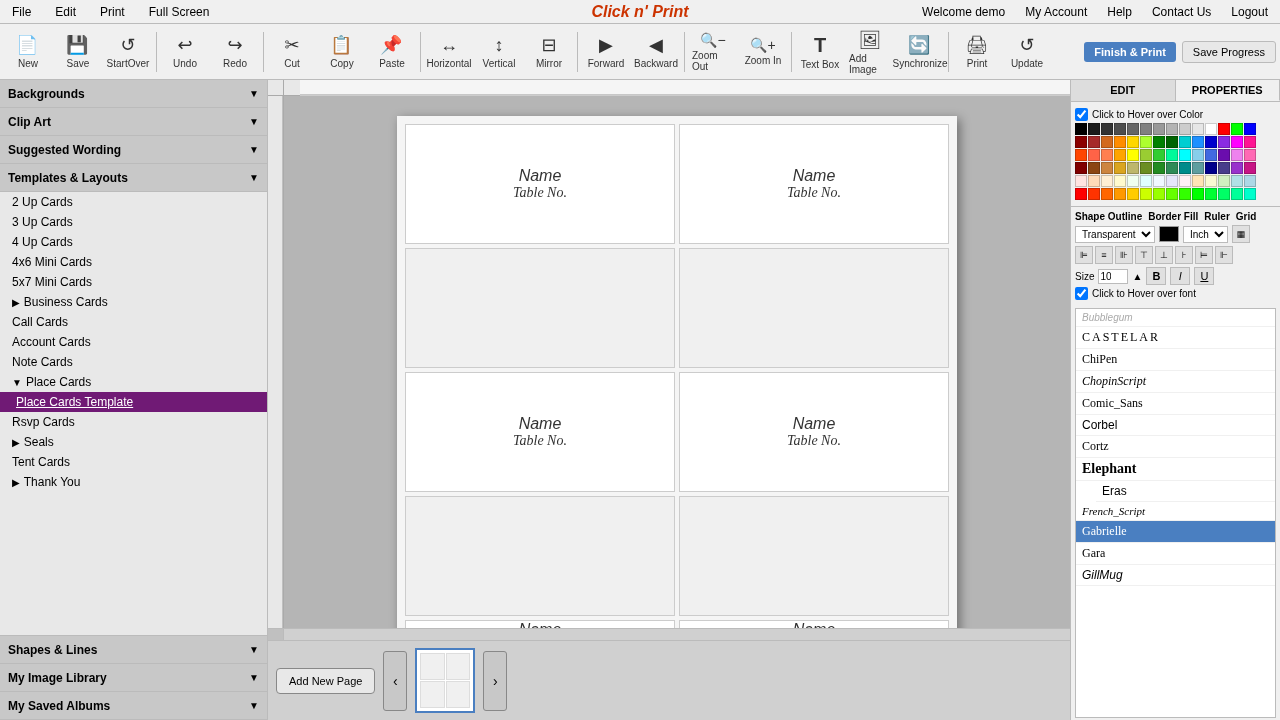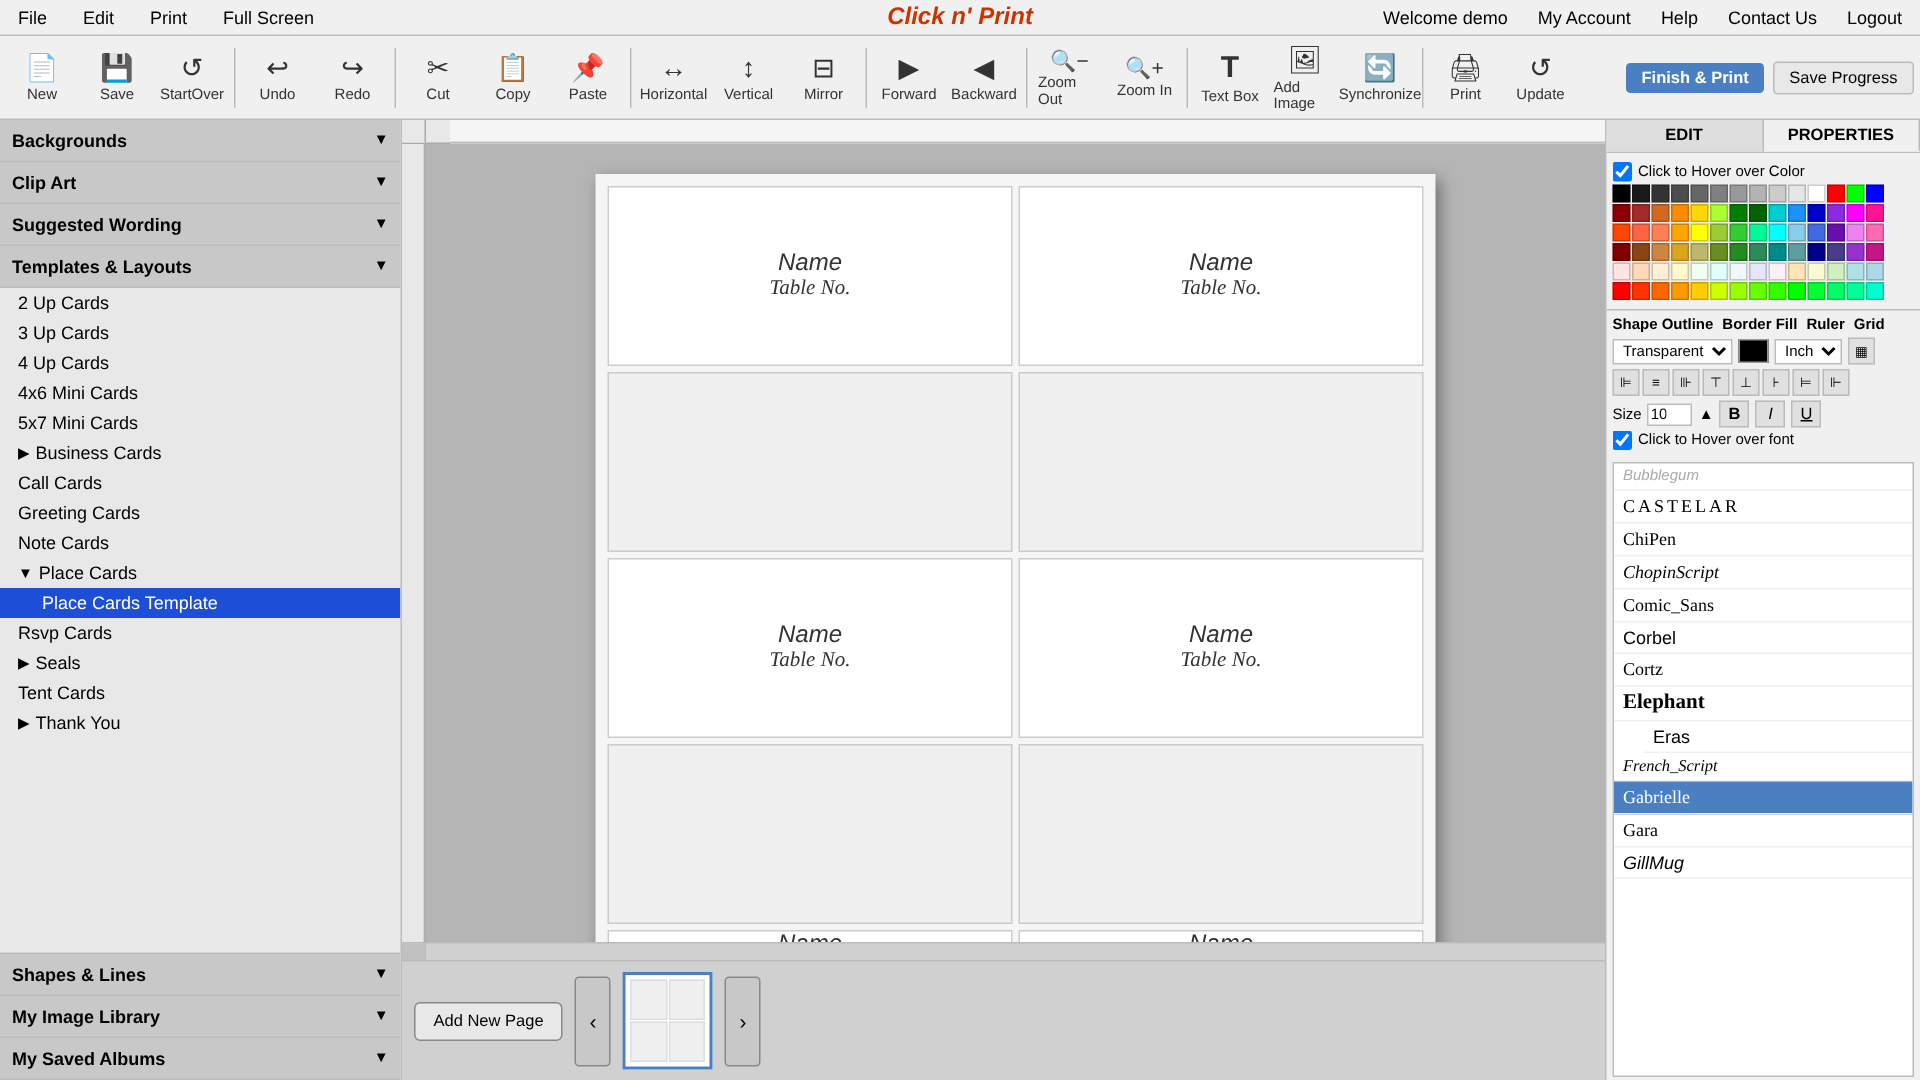"Greeting Cards" span { text: Greeting -> Account }
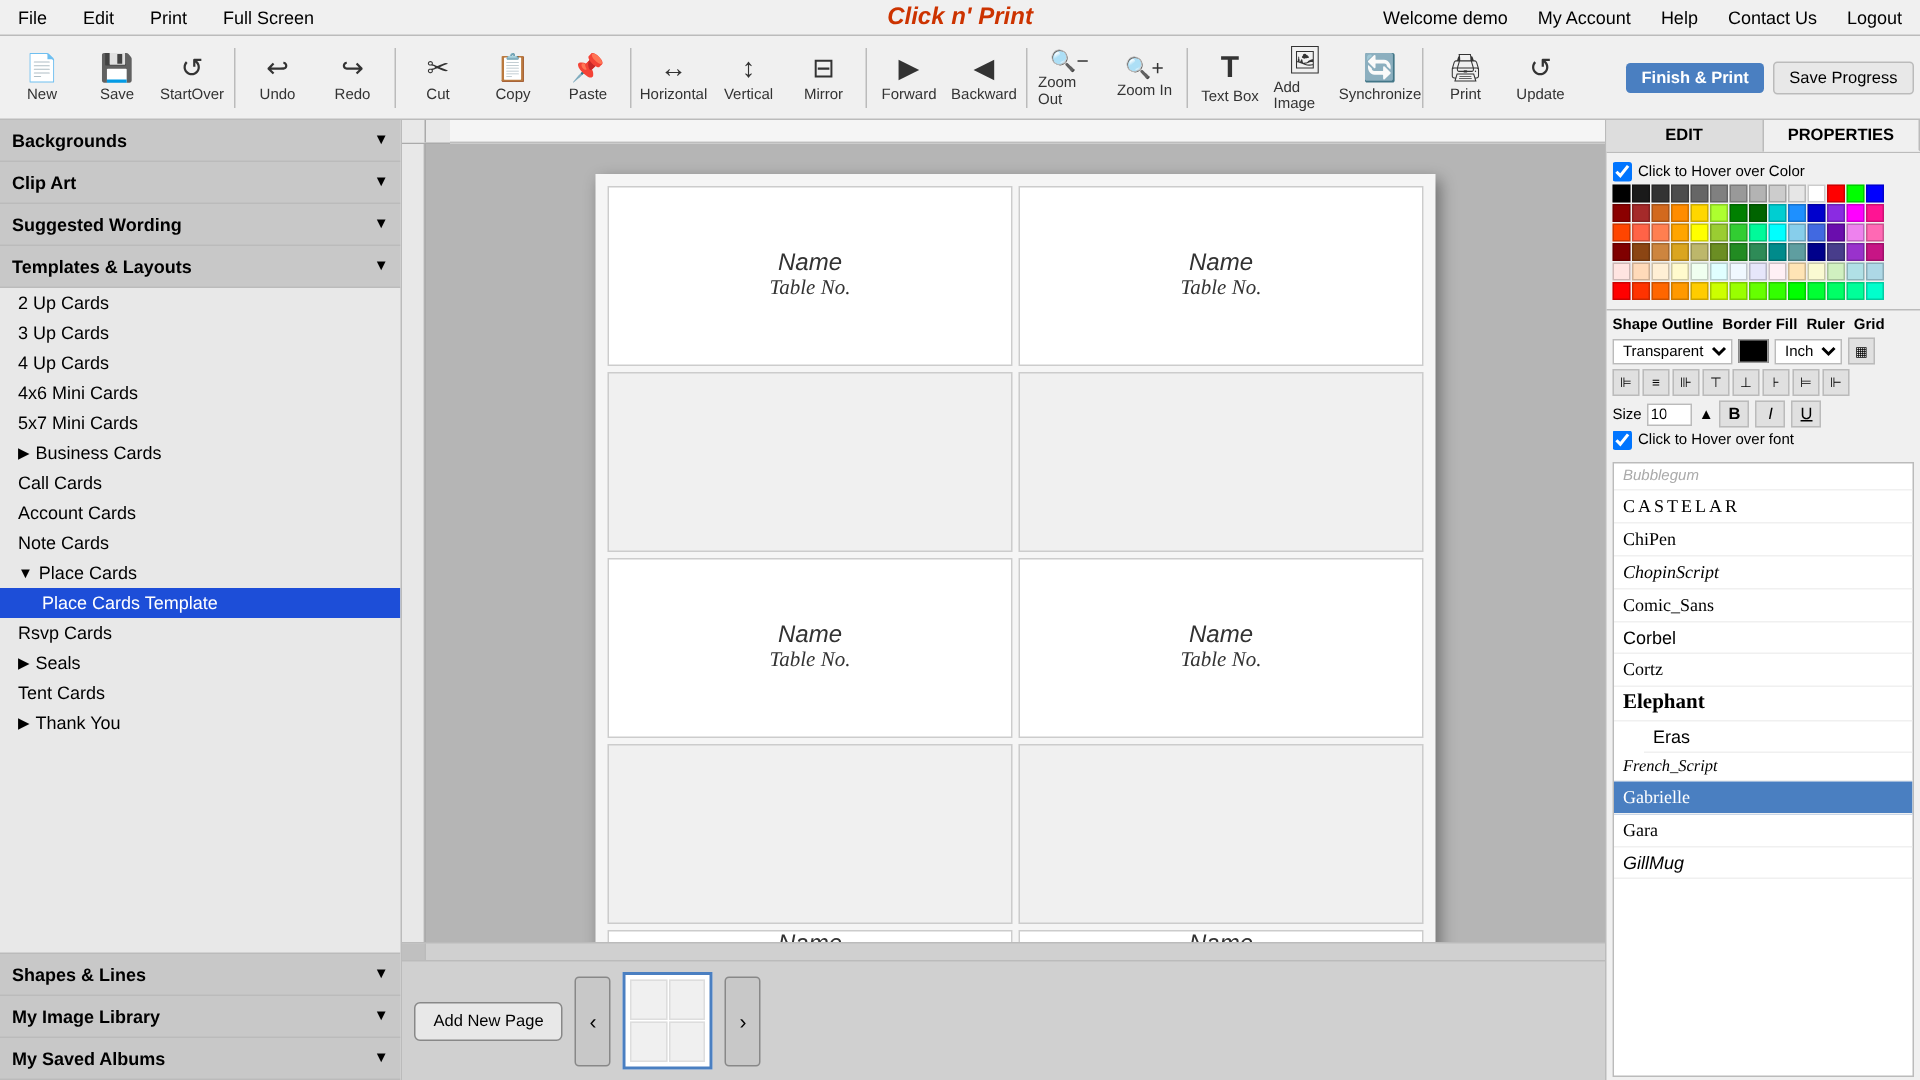"Place Cards Template" .sidebar-item.subsub { background: #1d4ed8 -> #701a75; padding-left: 28px -> 16px; text-decoration: none -> underline }
